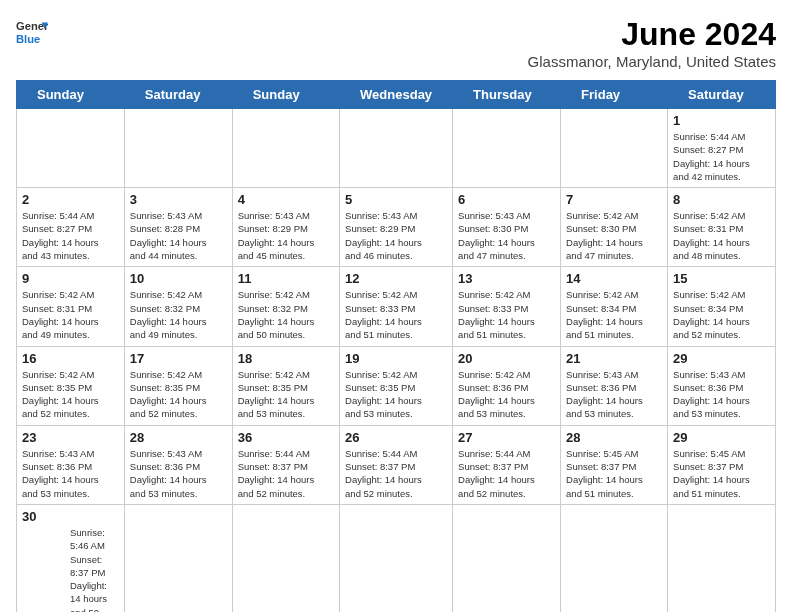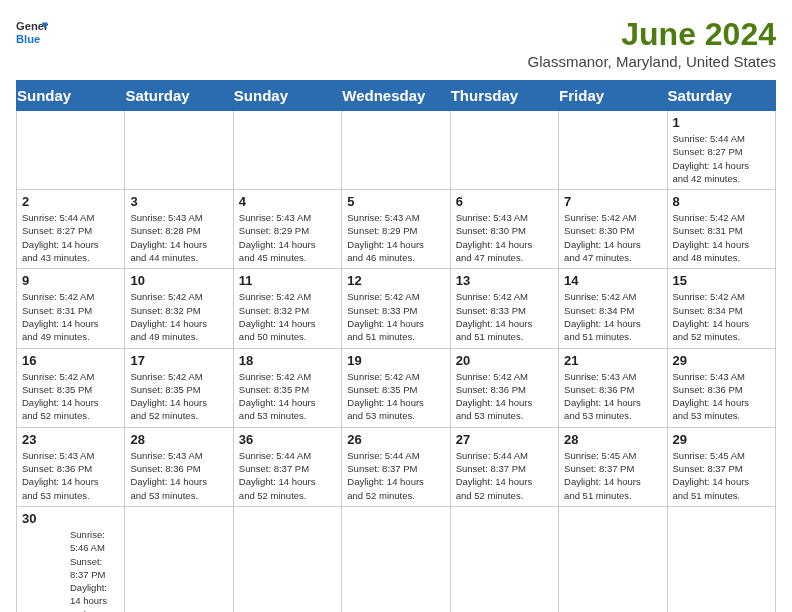"June 2024" .month-title { color: #4d7c0f -> #000000 }
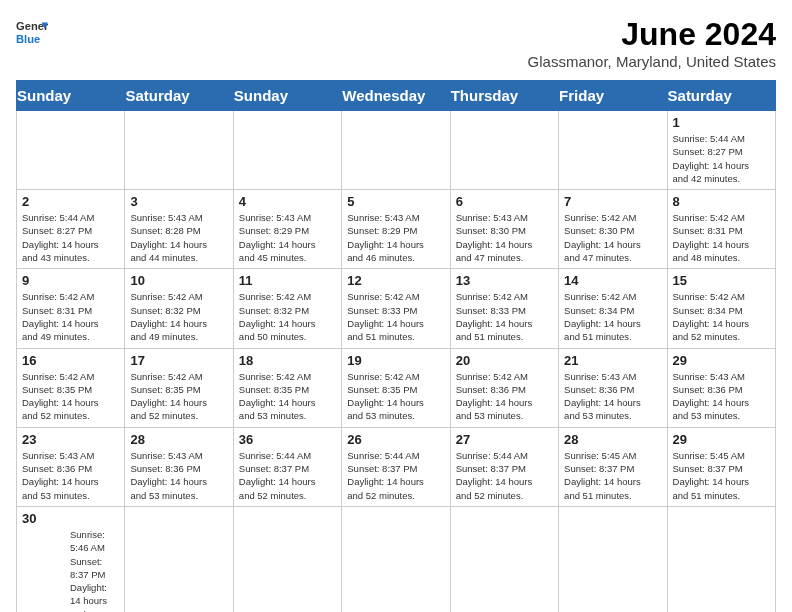"Sunday" .calendar th { font-size: 15px -> 13px; padding: 6px 0 -> 6px 20px }
